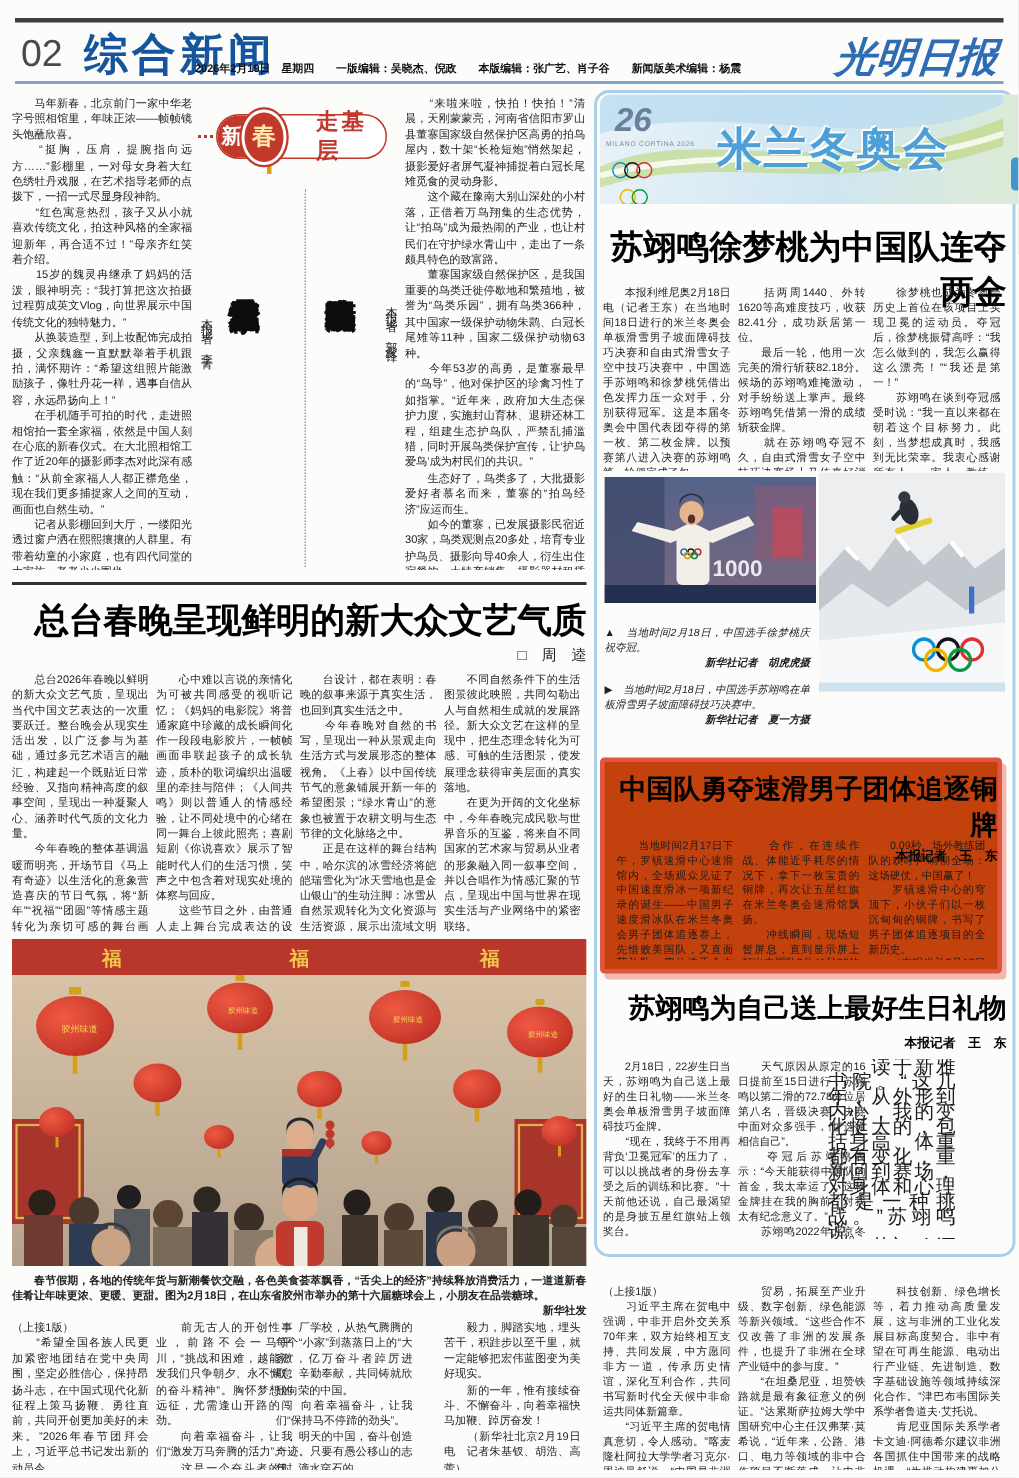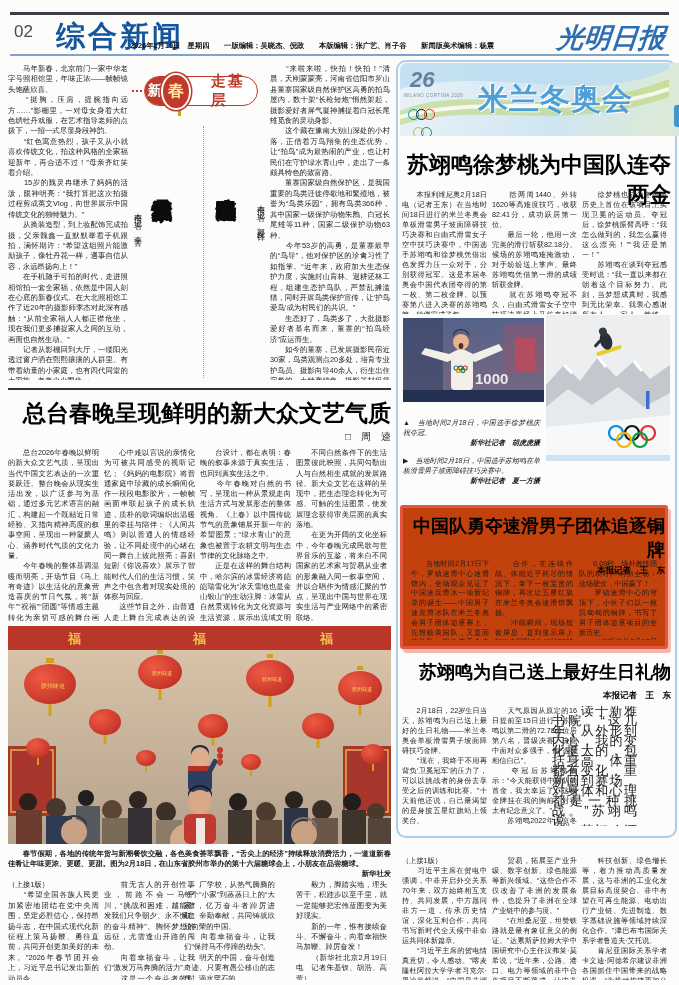"02" div.abs { font-size: 17px -> 25px }
